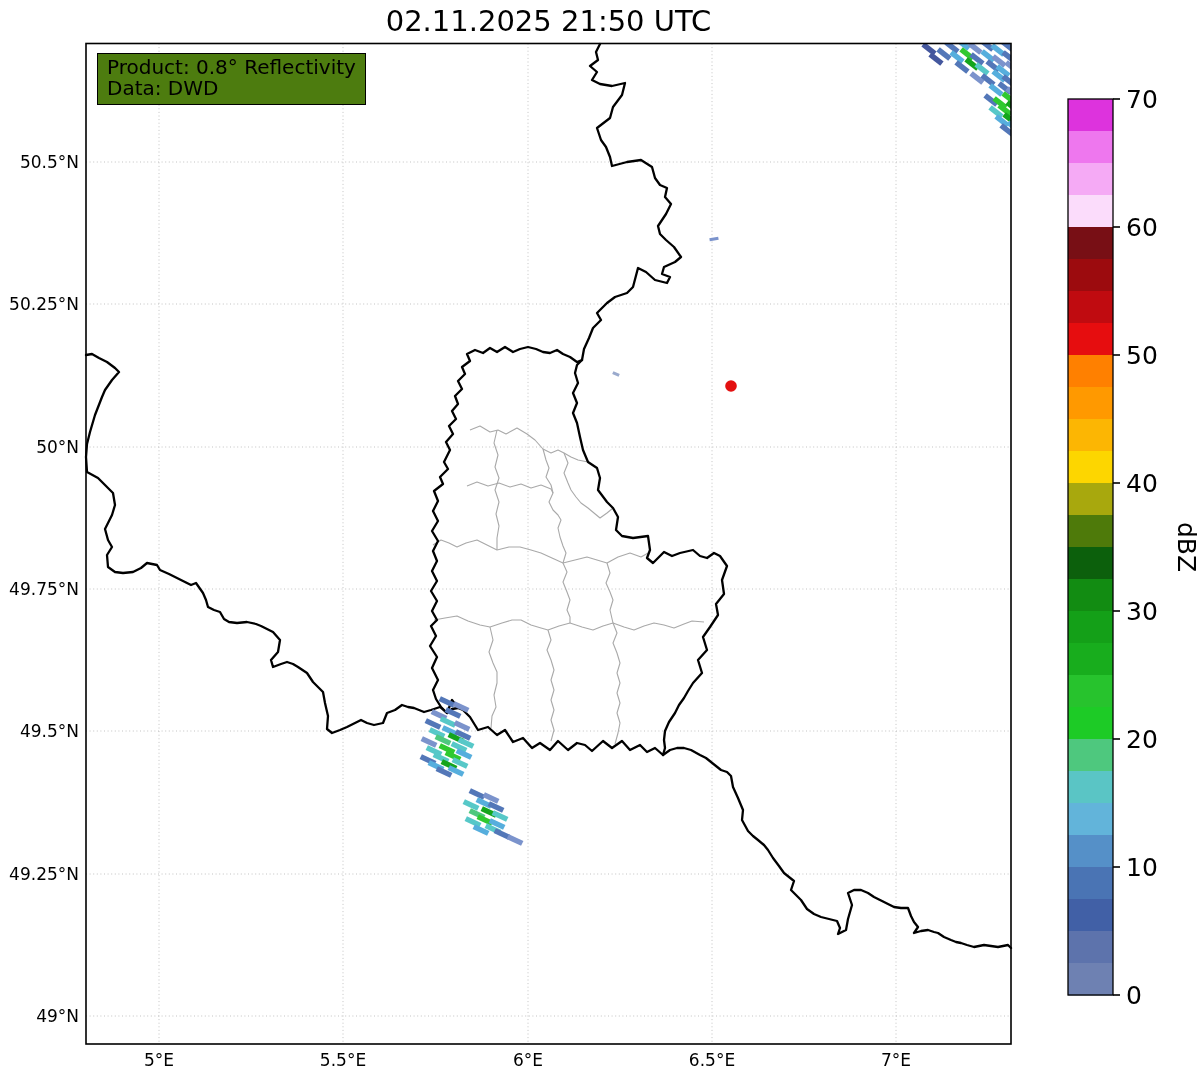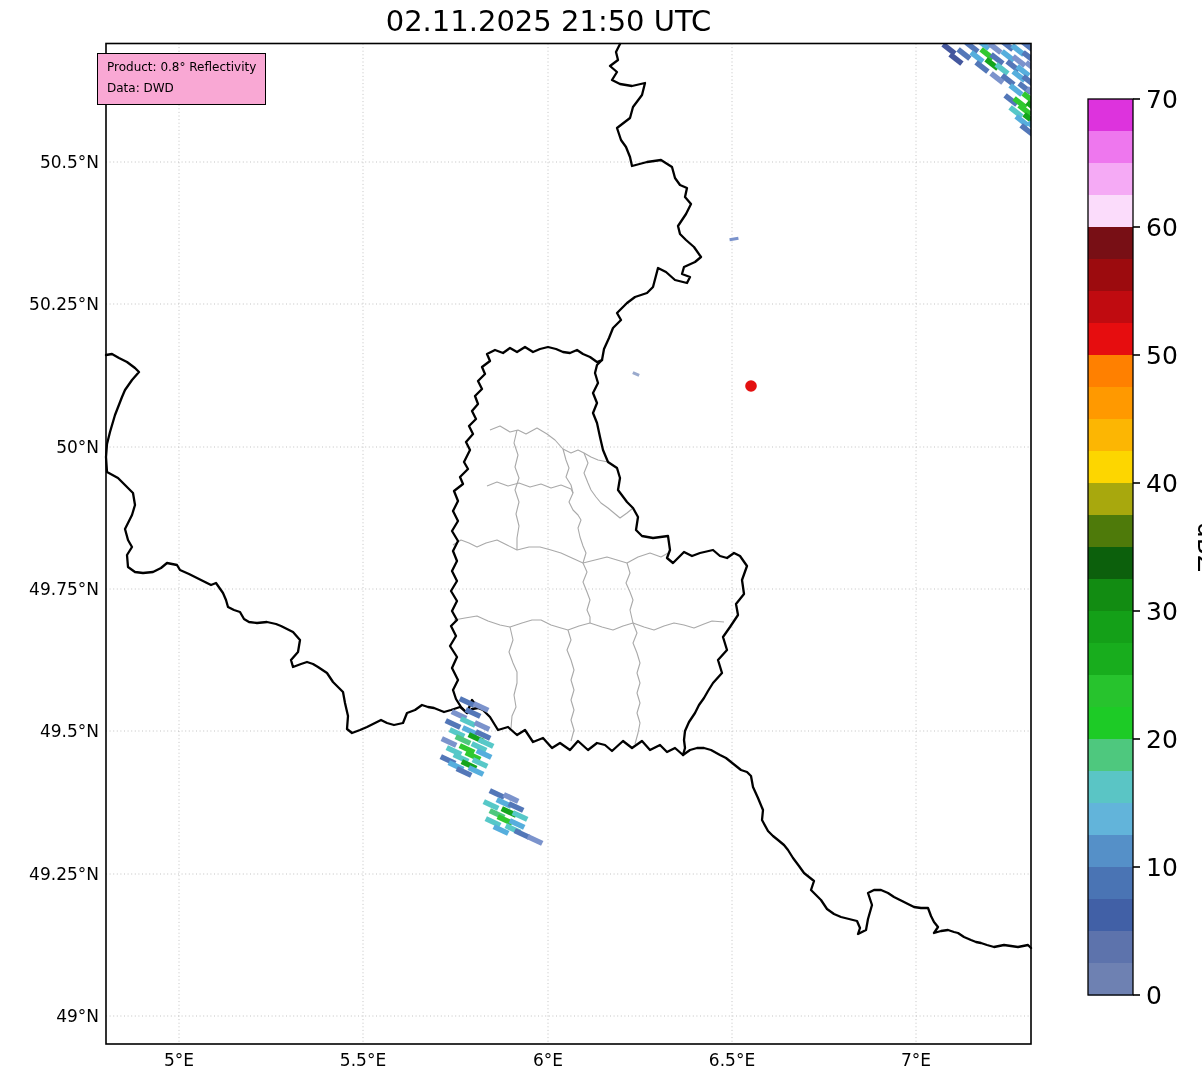"02.11.2025 21:50 UTC" .fig { padding-left: 20px -> none }
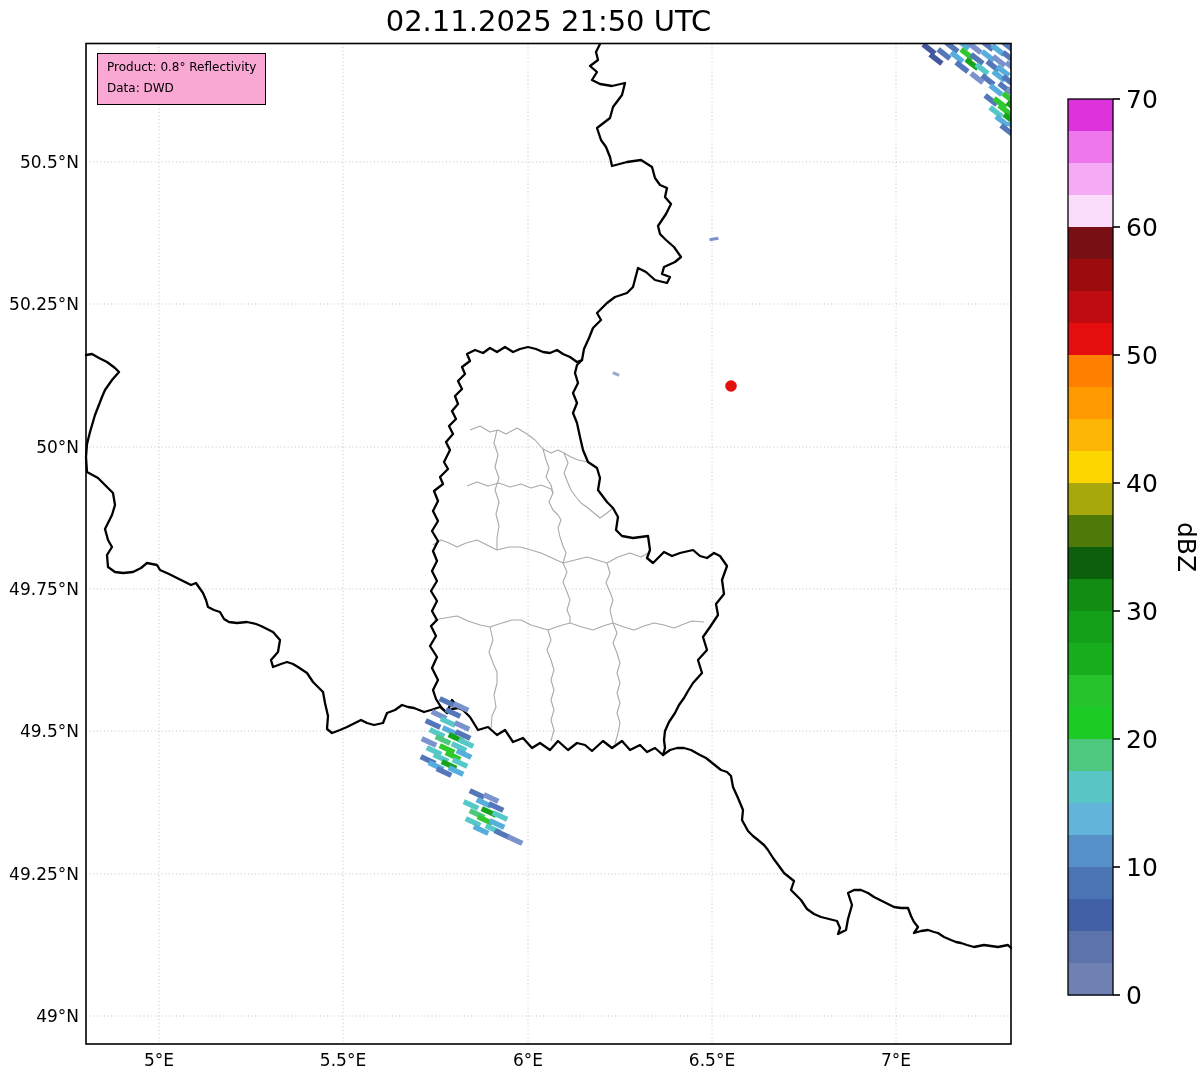"Product: 0.8° Reflectivity" .infobox { background: #f9a8d4 -> #4d7c0f; font-size: 12px -> 20px }
